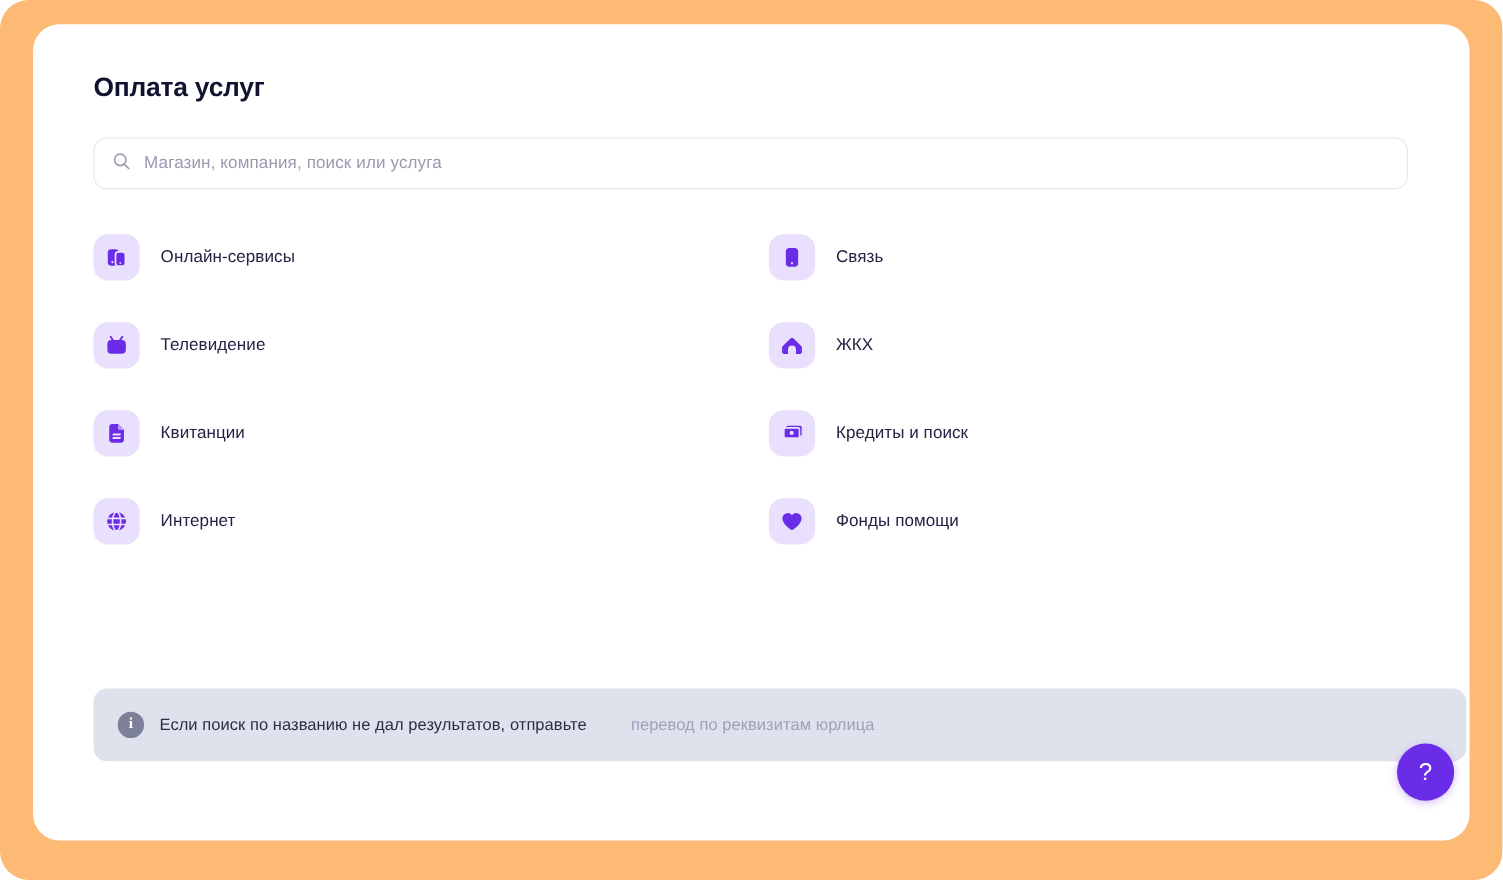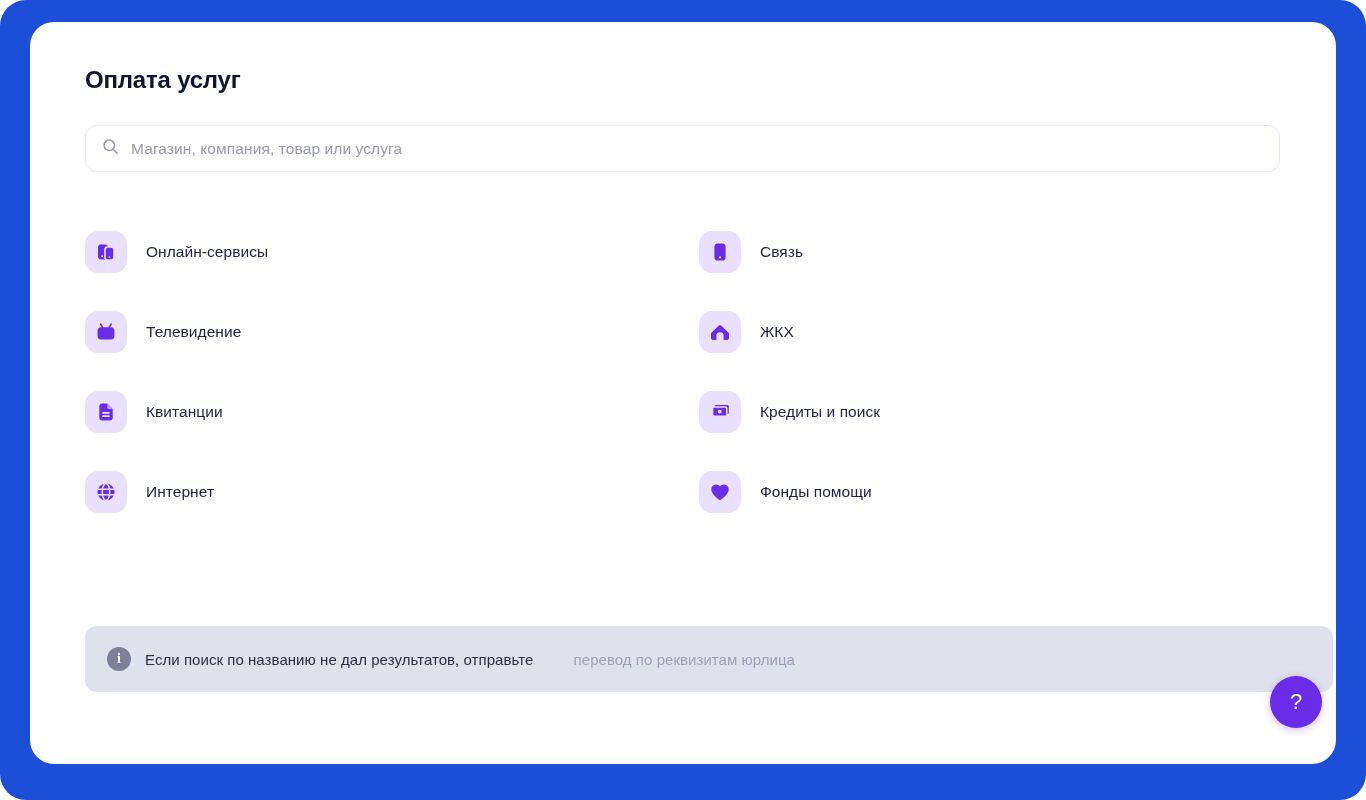"Оплата услуг" .page { background: #1d4ed8 -> #fdba74 }
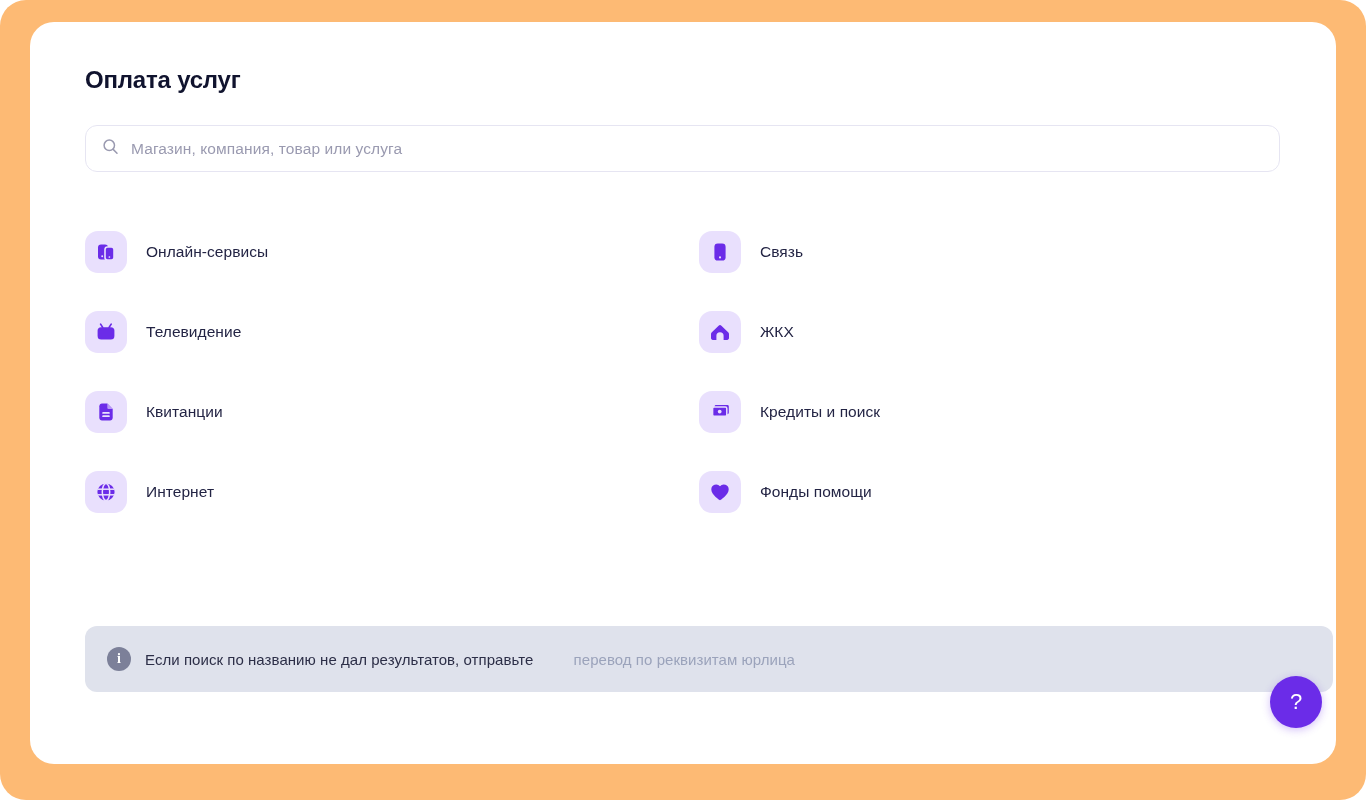"Магазин, компания, товар или услуга" span.search-placeholder { text: товар -> поиск }
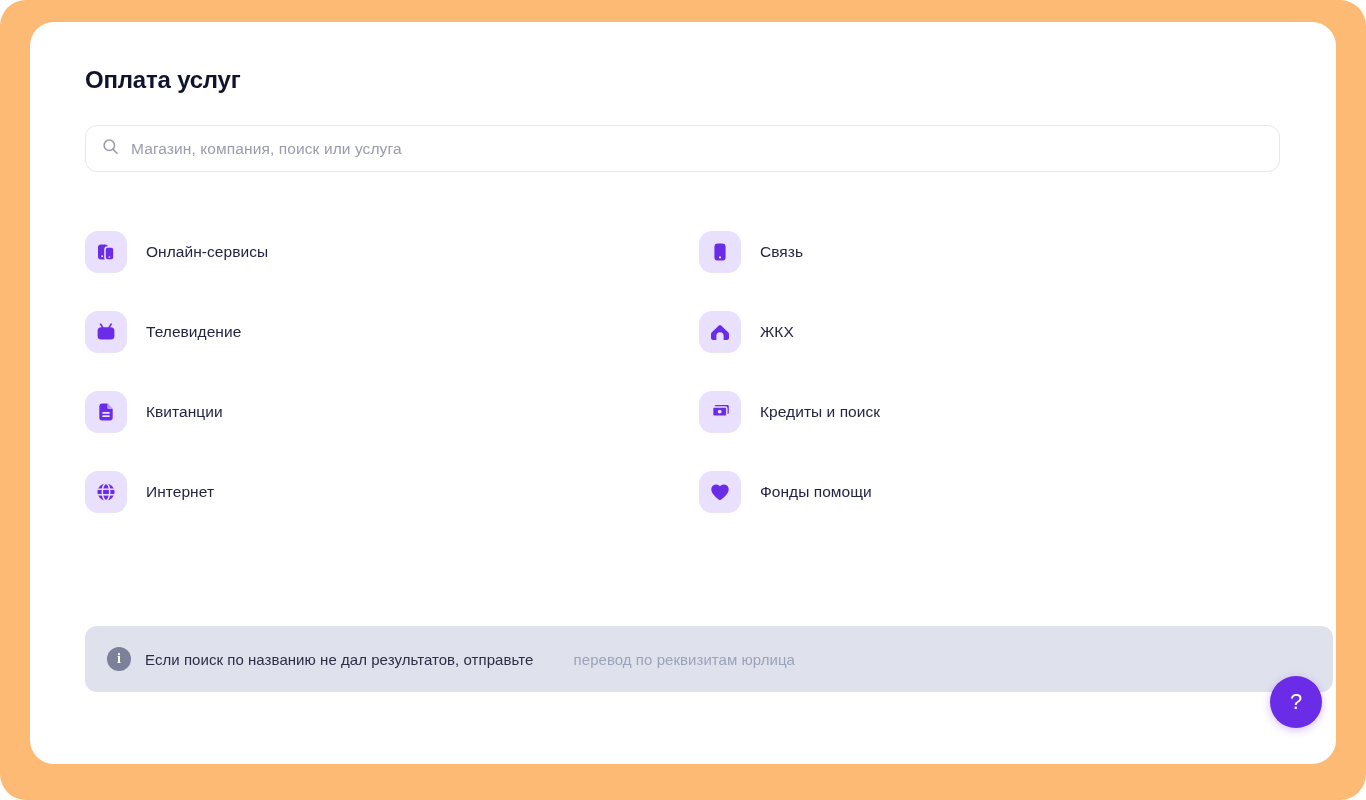"Онлайн-сервисы" .categories { top: 190px -> 172px }
